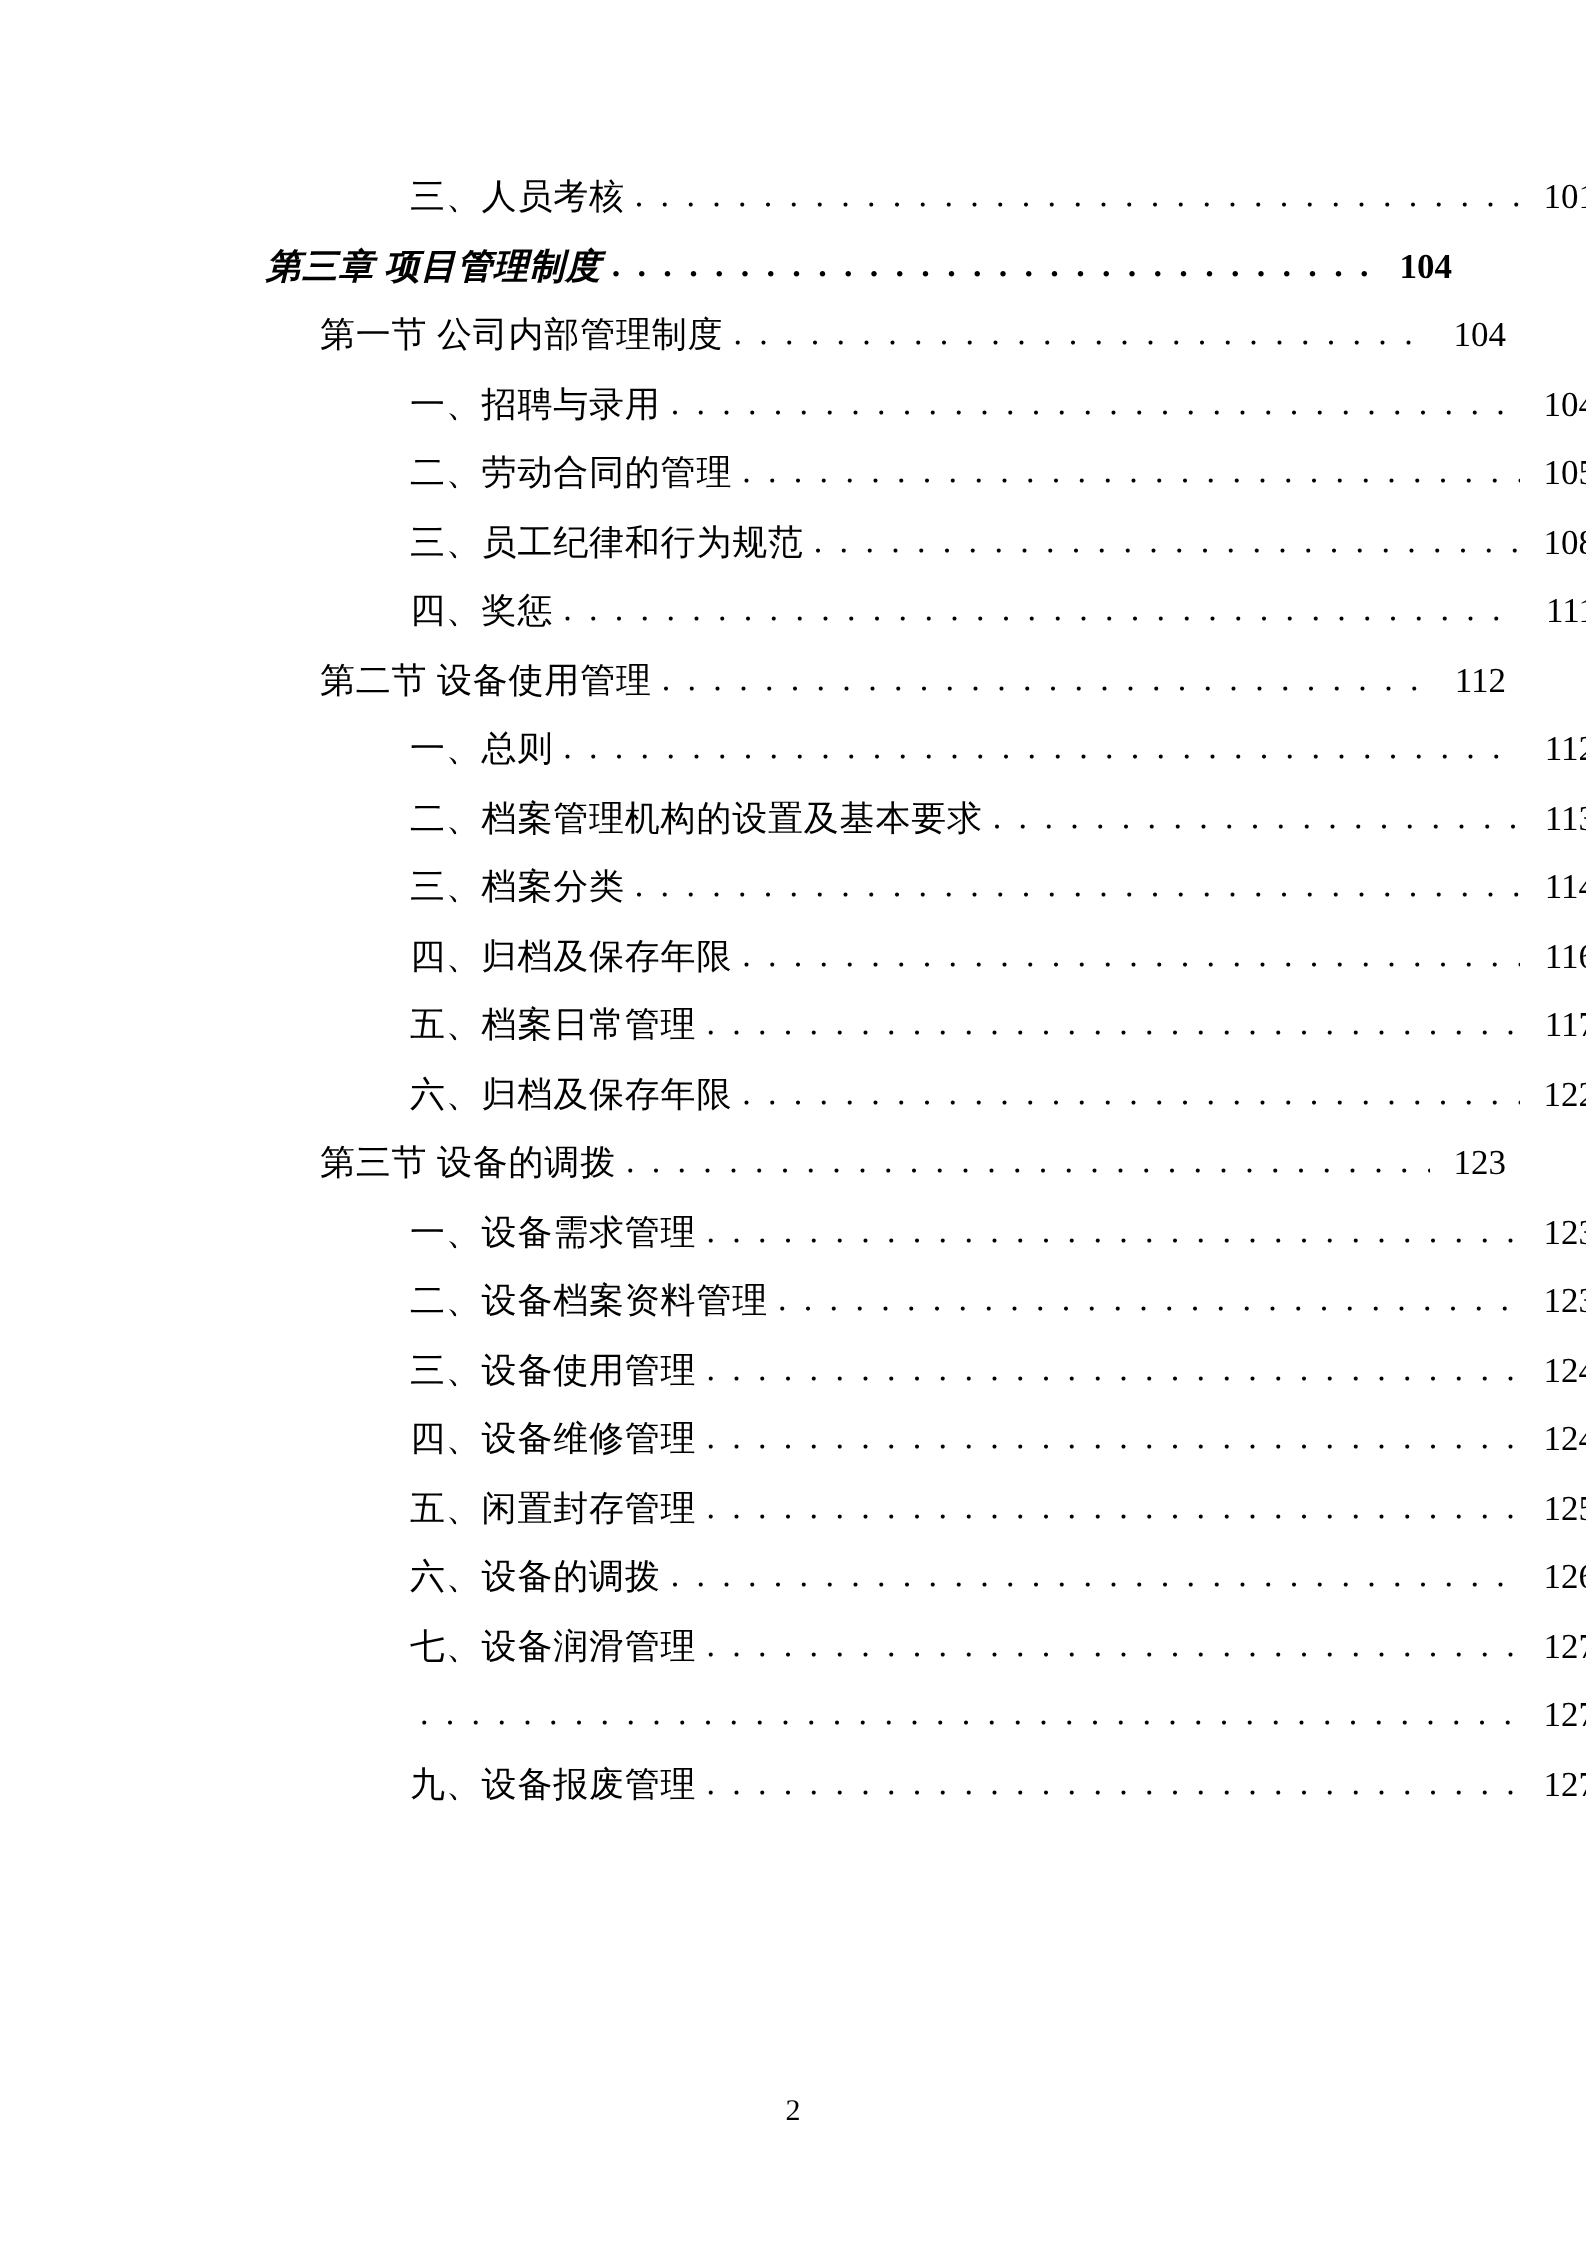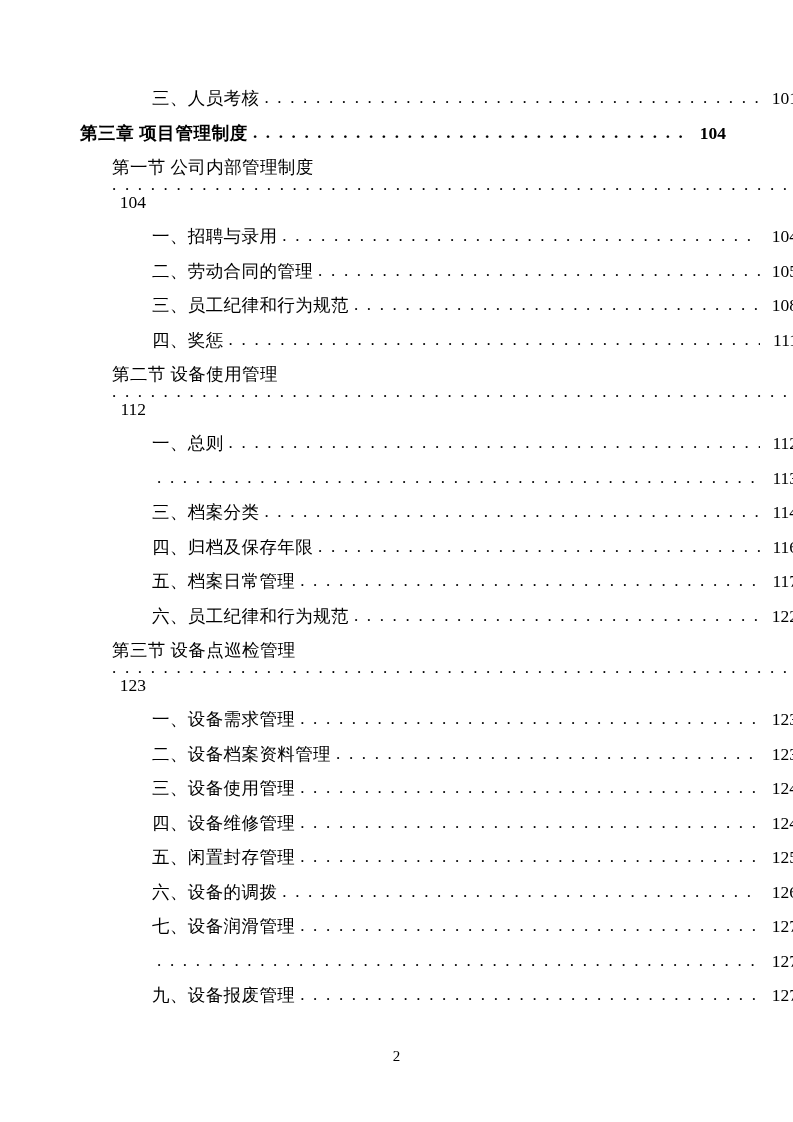"三、人员考核" .page { padding: 90px 95px 40px 52px -> 90px 95px 40px 105px }
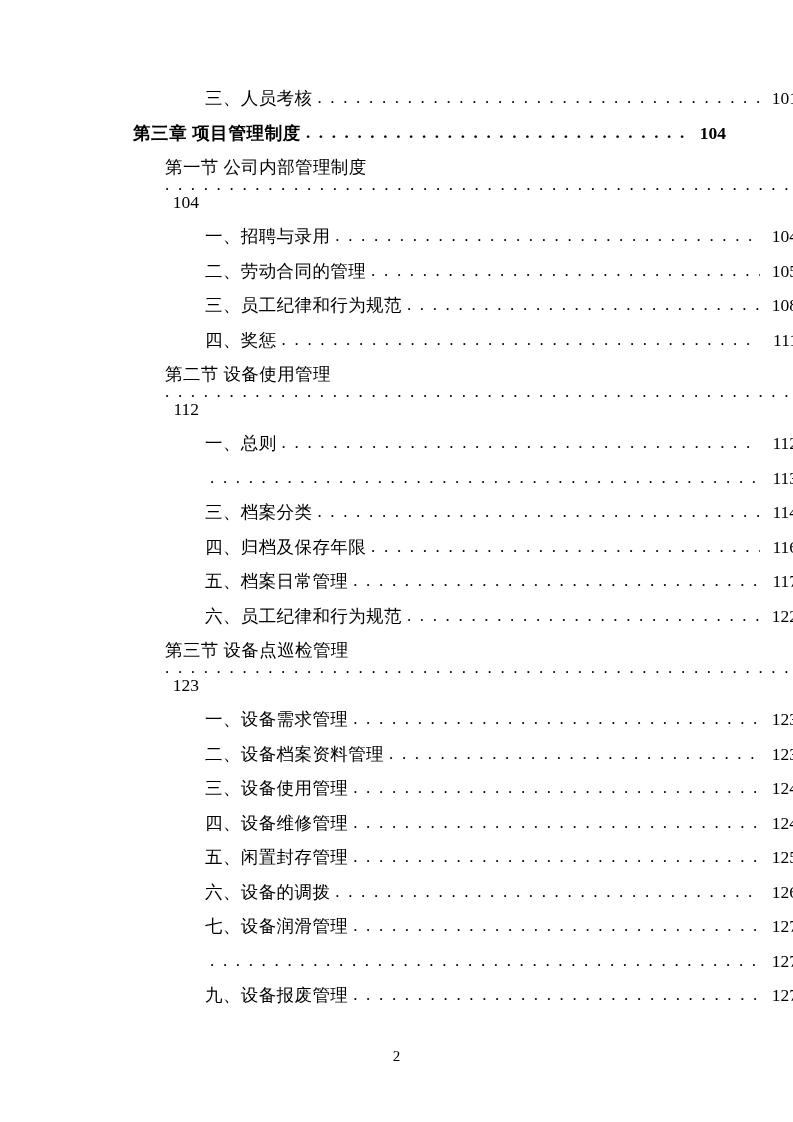"第三章 项目管理制度" .lvl-chapter .label { font-style: none -> italic }
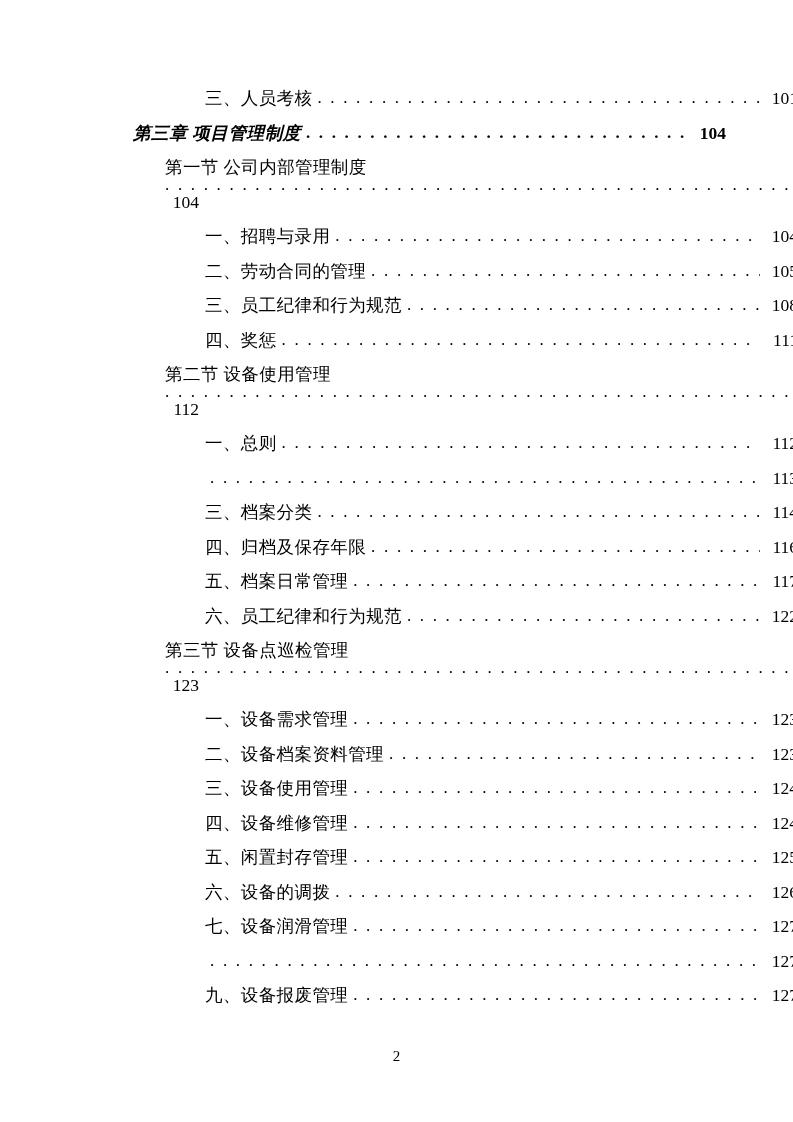"第一节 公司内部管理制度" .lvl-section { flex-direction: column -> none }
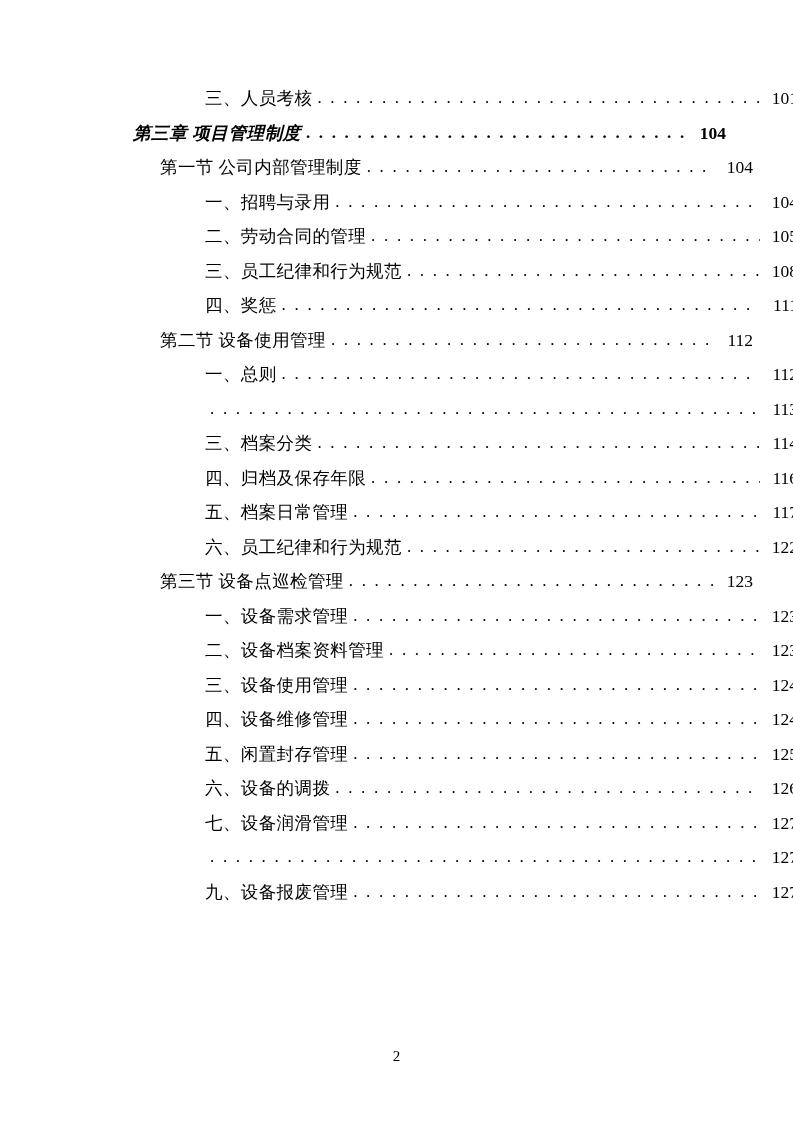"二、档案管理机构的设置及基本要求" span.label { html: none -> <span>二、档案管理机构的设置及基本要求</span> }
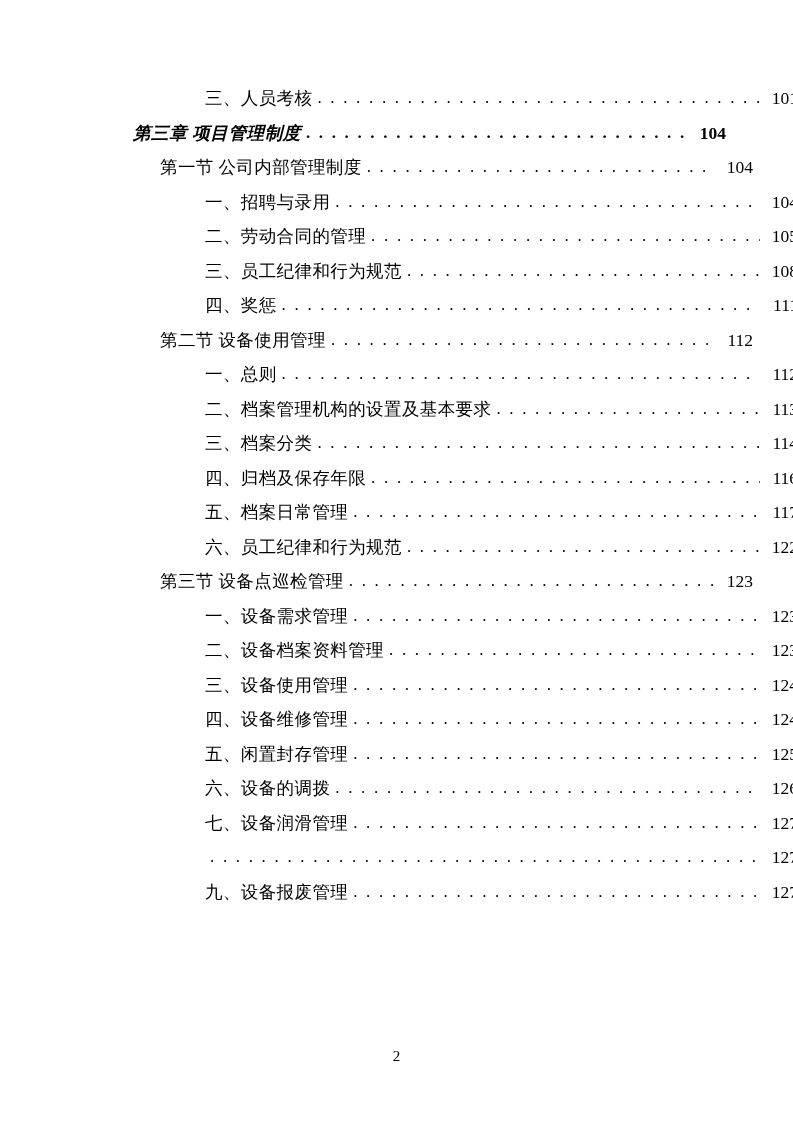"六、员工纪律和行为规范" span.label { text: 员工纪律和行为规范 -> 归档及保存年限 }
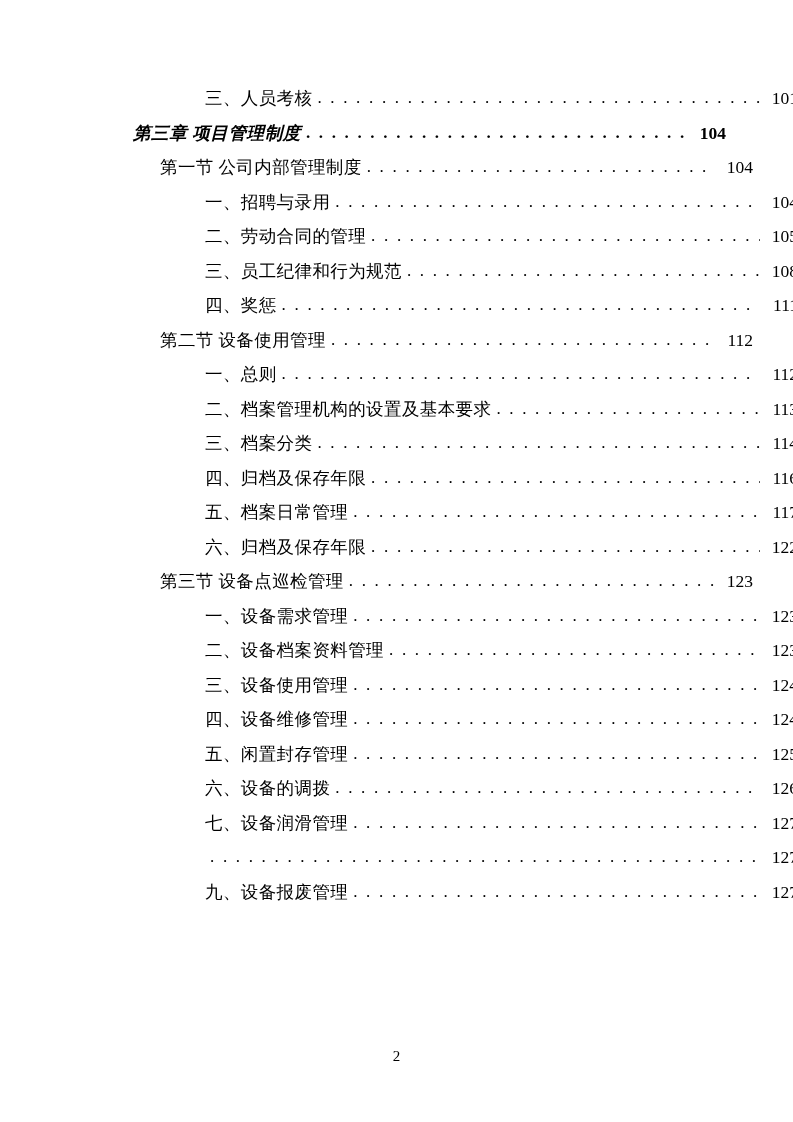"第三节 设备点巡检管理" span.label { text: 点巡检管理 -> 的调拨 }
